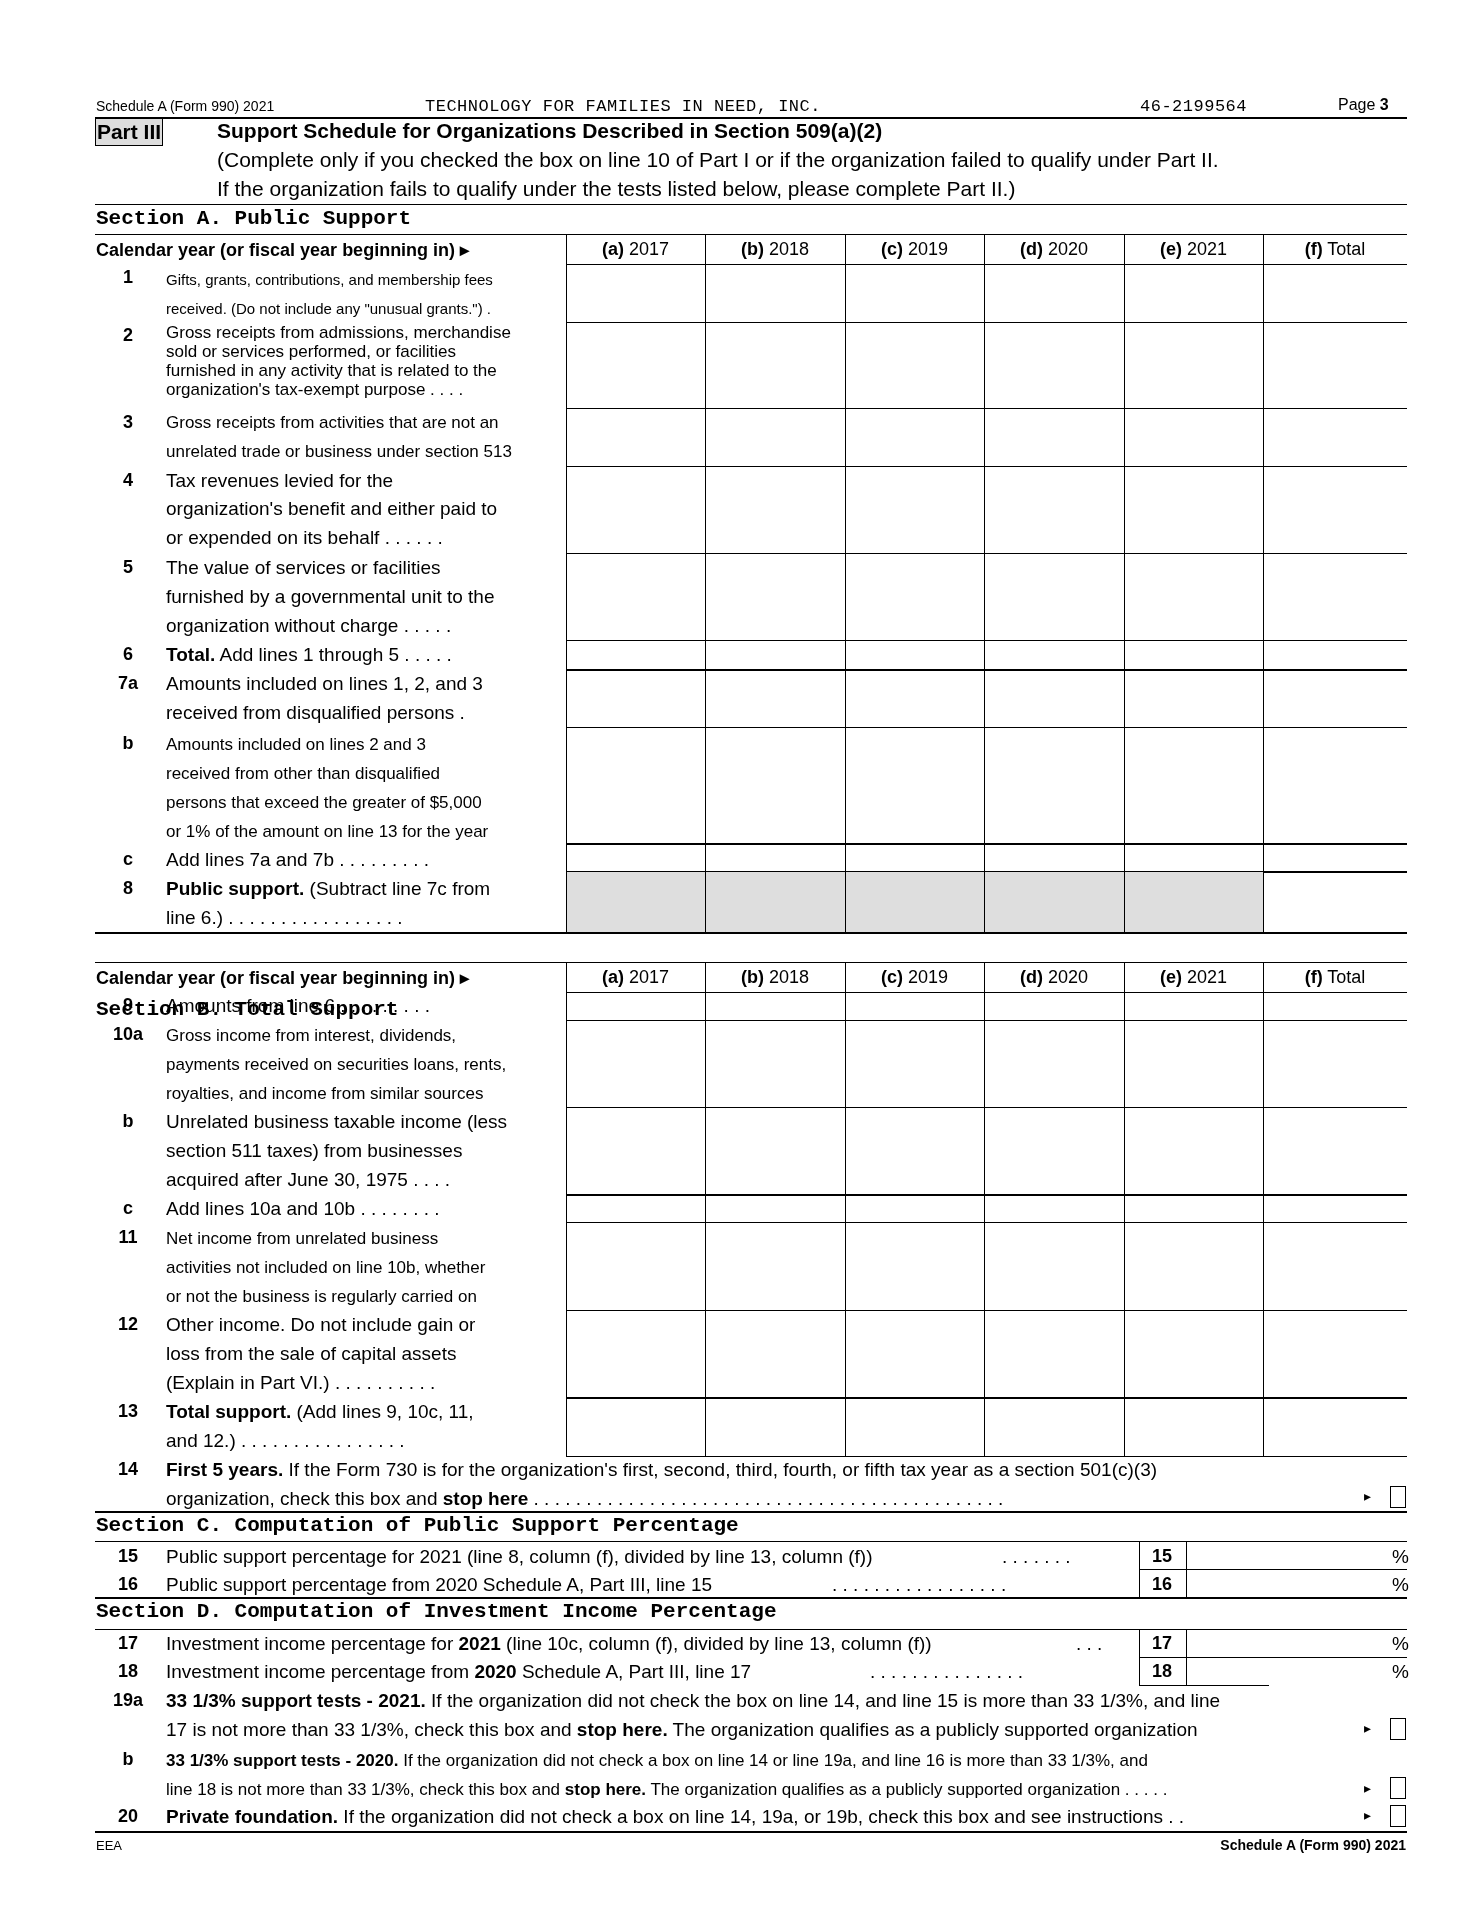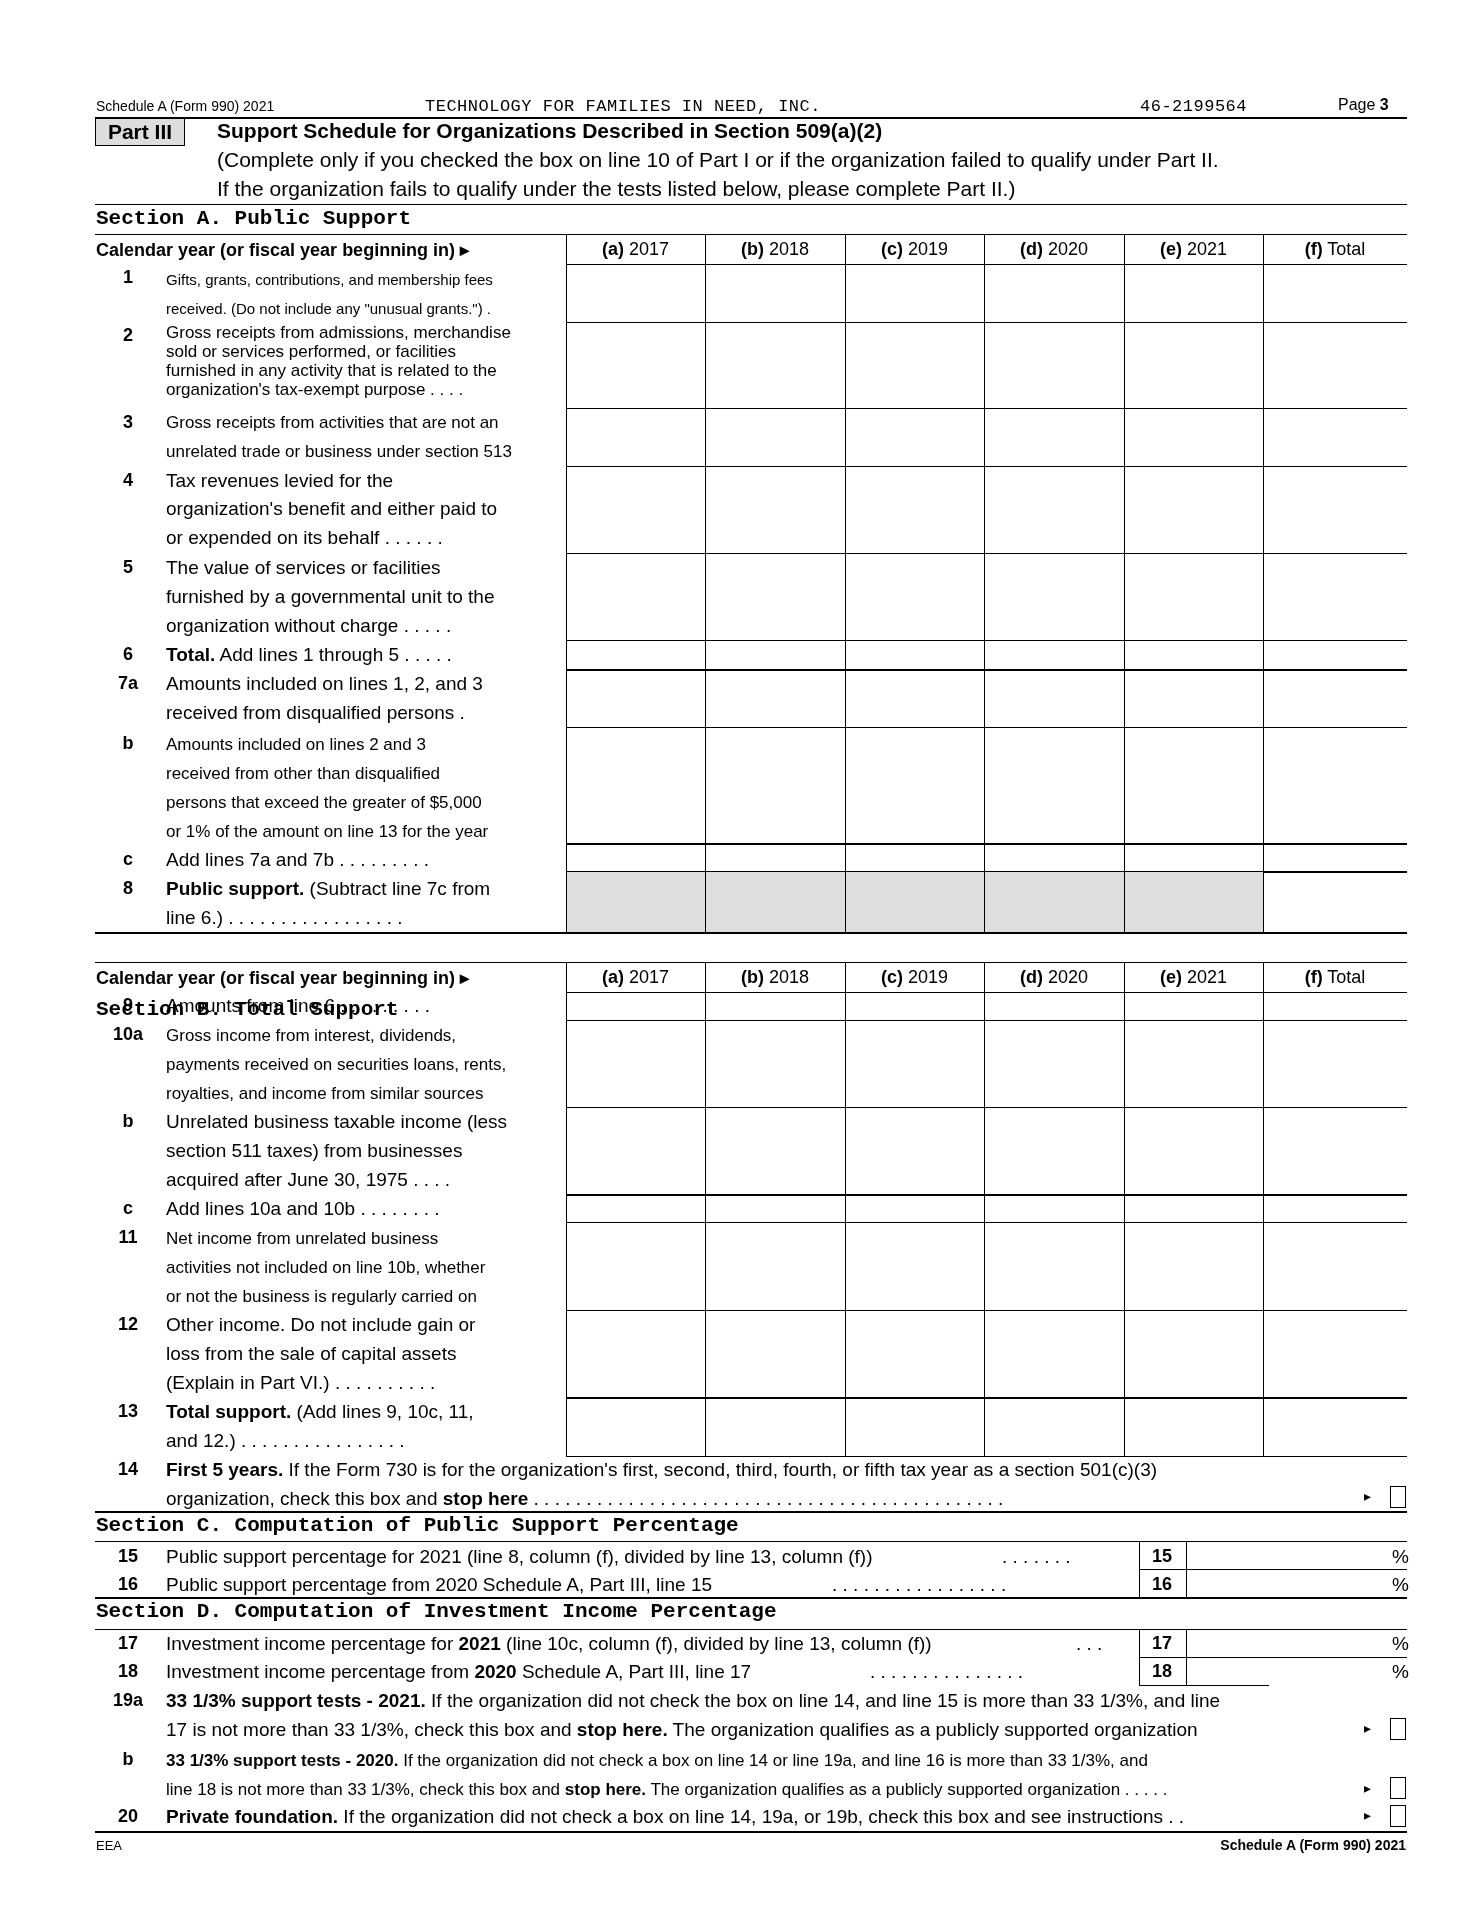"Part III" .part-badge { width: 90px -> 68px }
